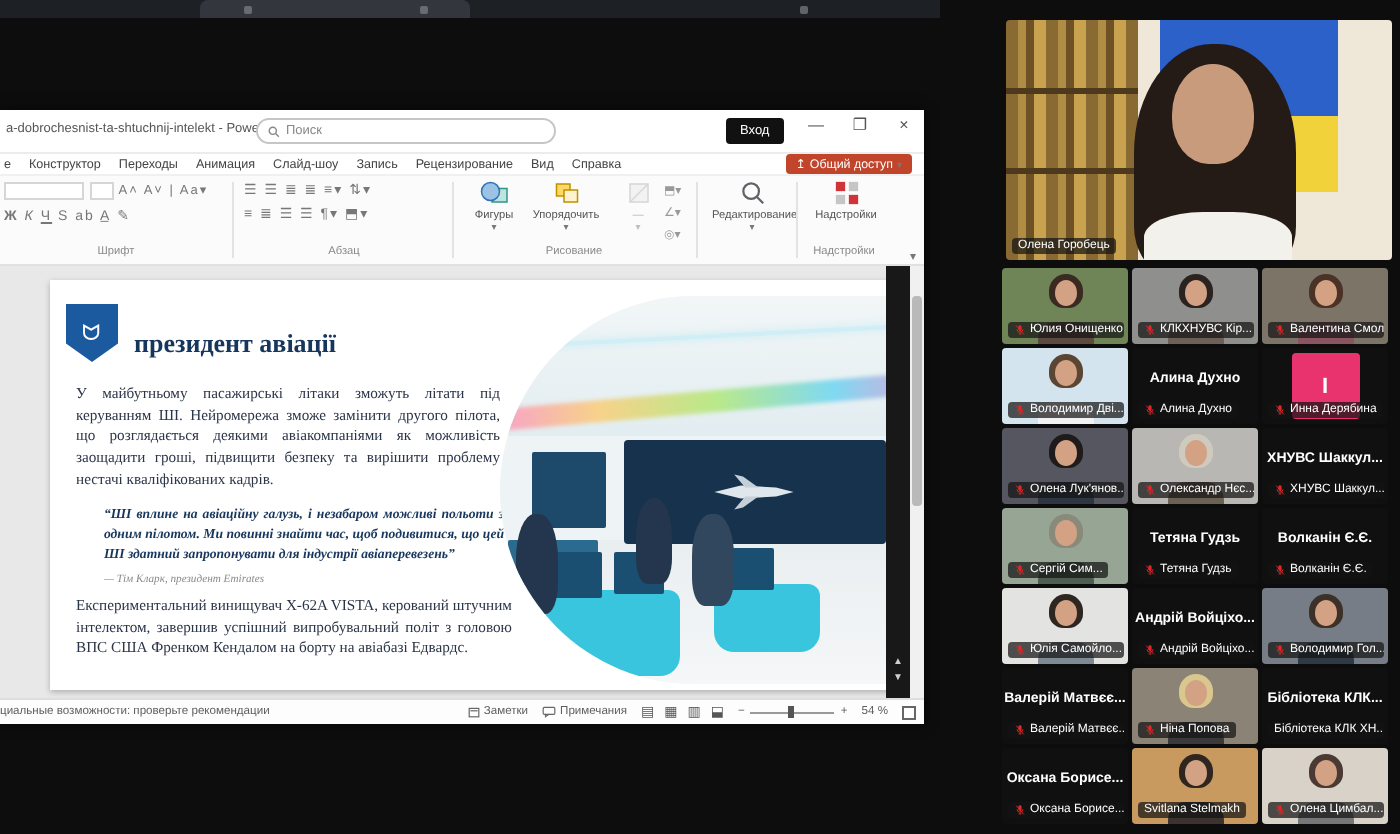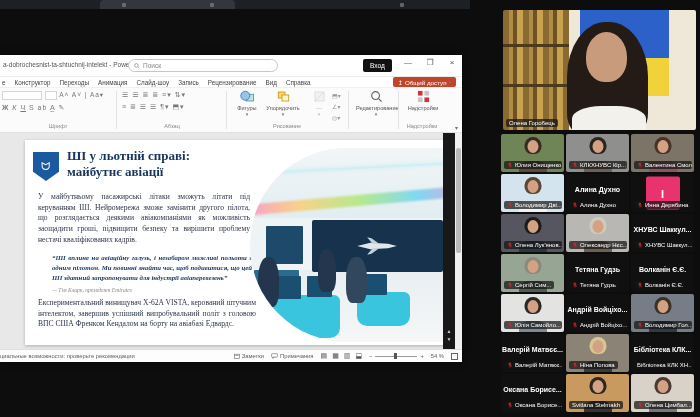"ШІ у льотній справі:" span { html: <span>ШІ у льотній справі:</span> -> none }
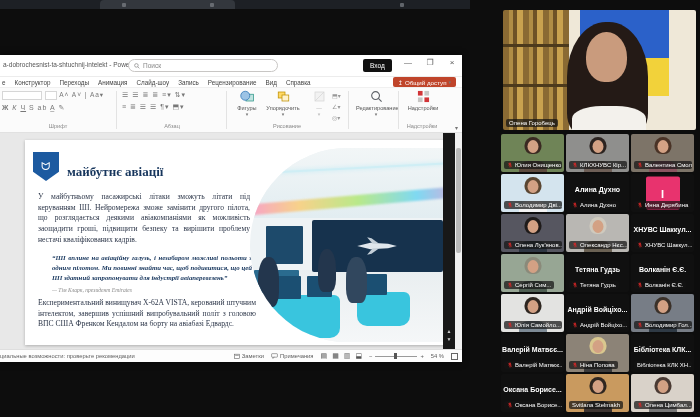"майбутнє авіації" span { text: майбутнє -> президент }
